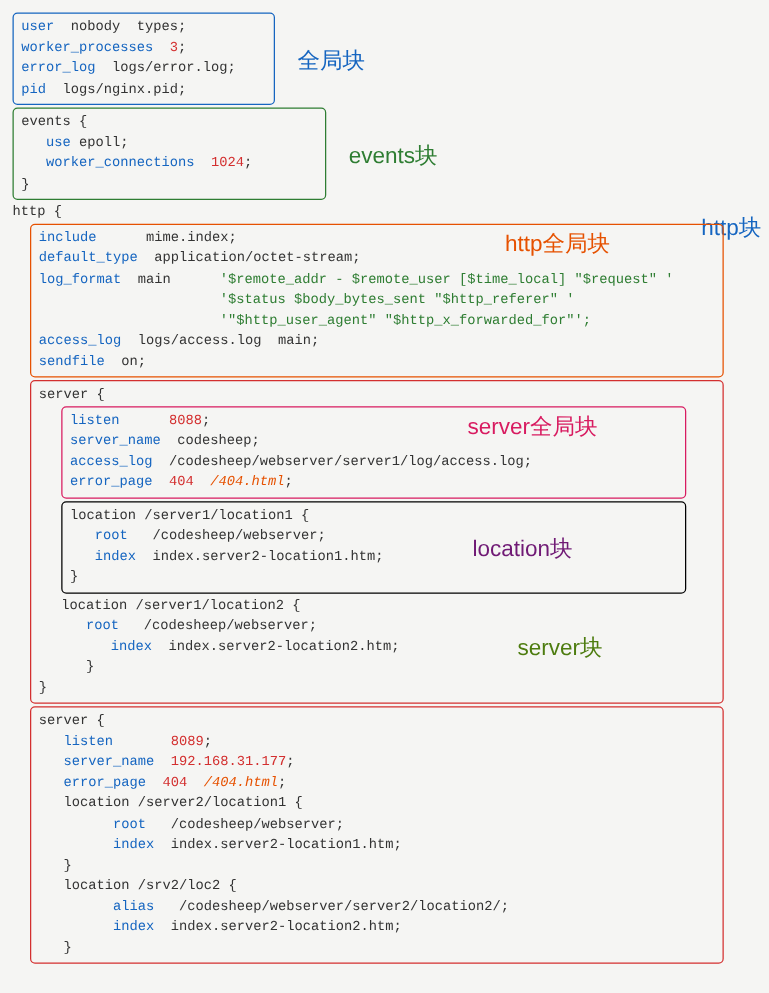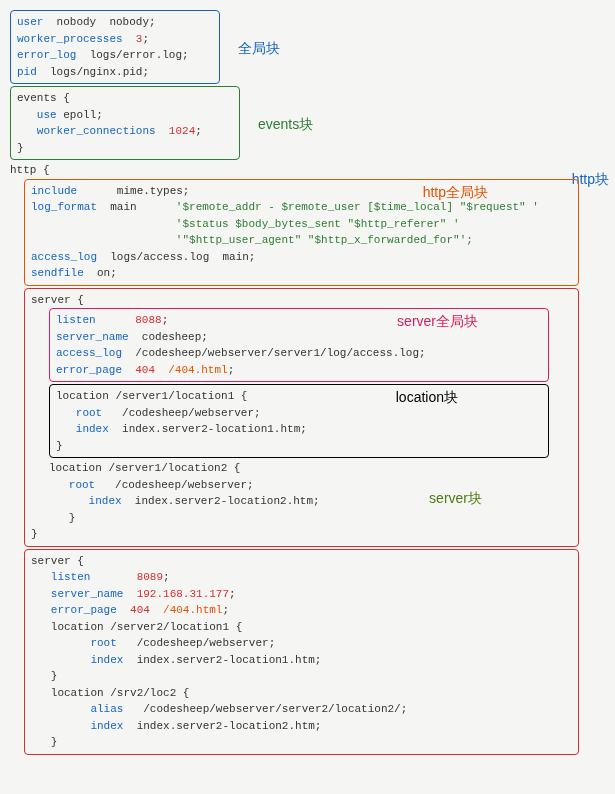"nobody;" span { text: nobody -> types }
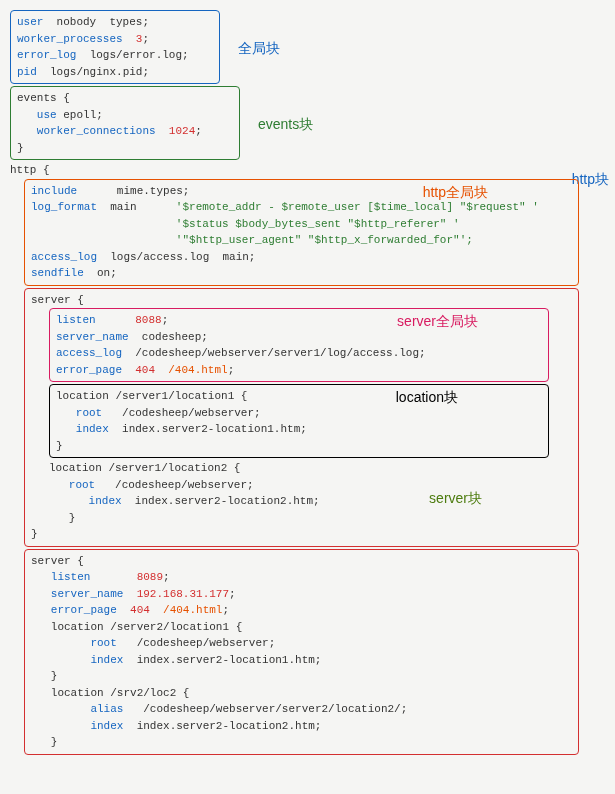"全局块" .label { font-size: 14px -> 18px }
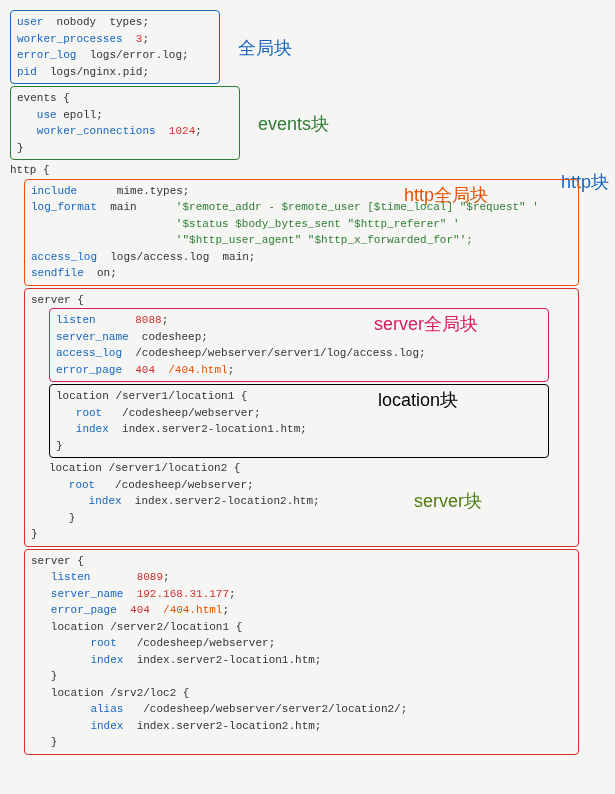"events {" div.box { width: 230px -> 251px }
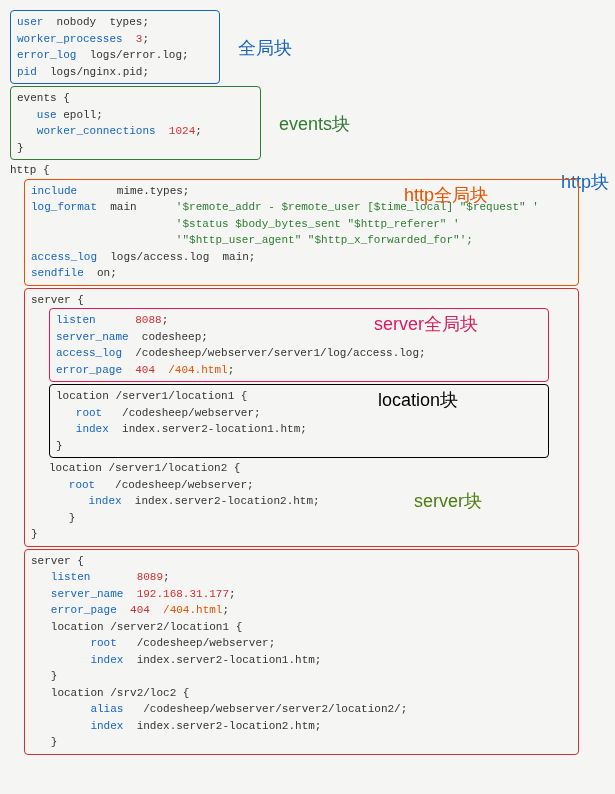"mime.types;" span { text: mime.types -> mime.index }
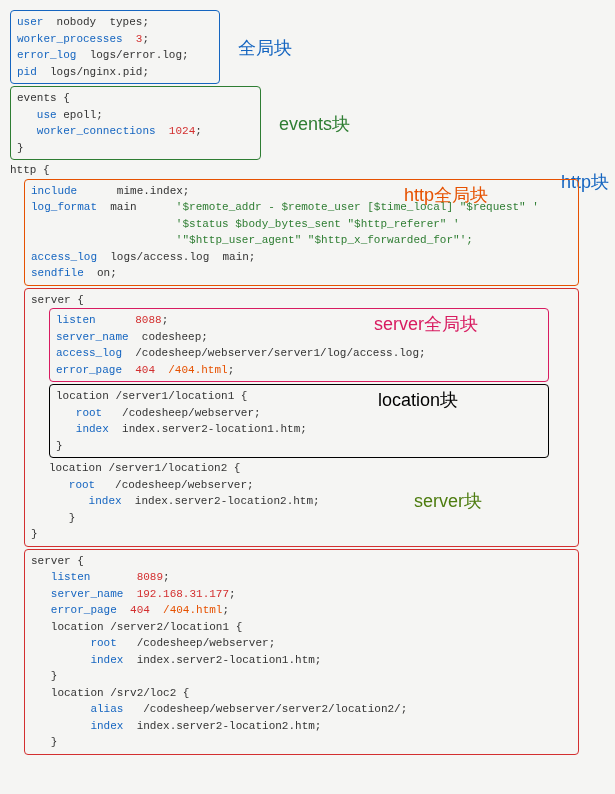"default_type application/octet-stream;" pre { html: none -> <pre><span>default_type</span> <span>application/octet-stream;</span></pre> }
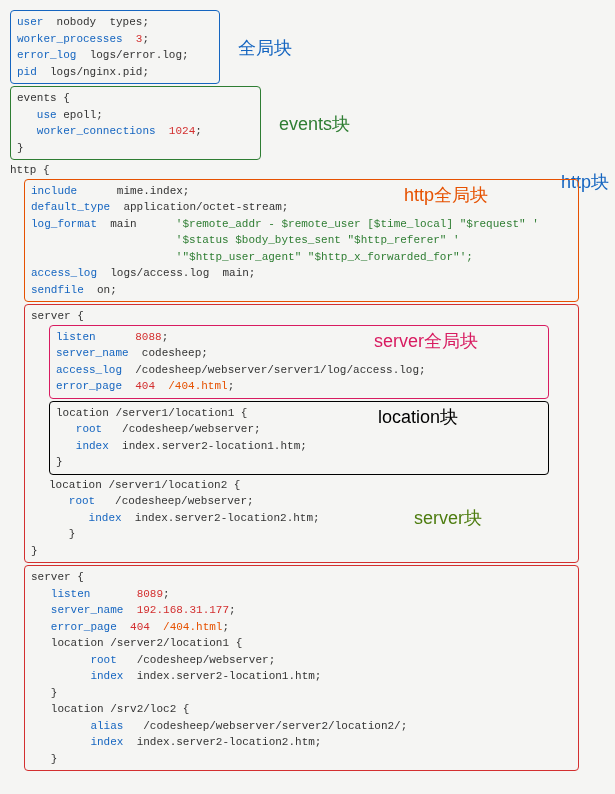"/404.html" .kw-orange { font-style: none -> italic }
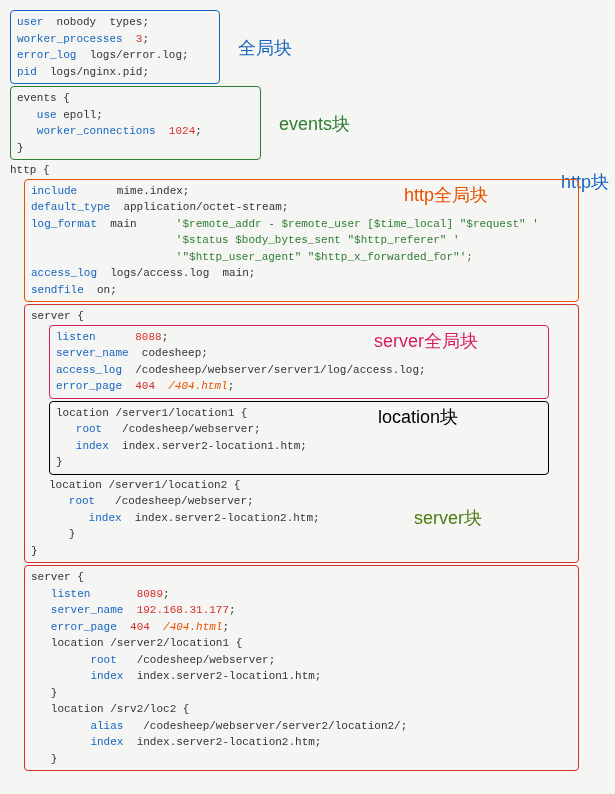"location块" .lbl-black { color: #000000 -> #701a75; margin-top: none -> 22px }
